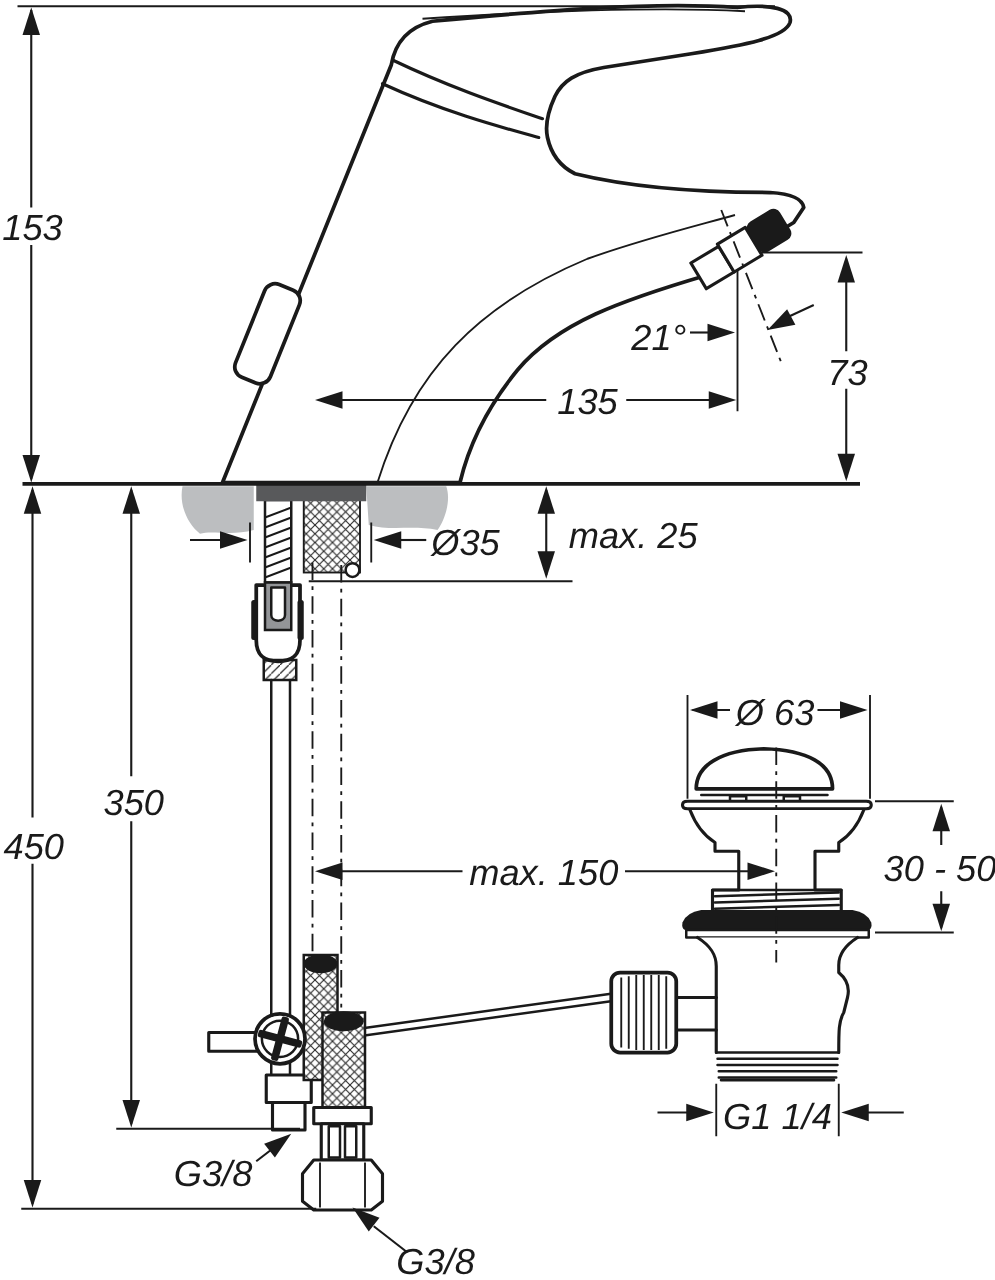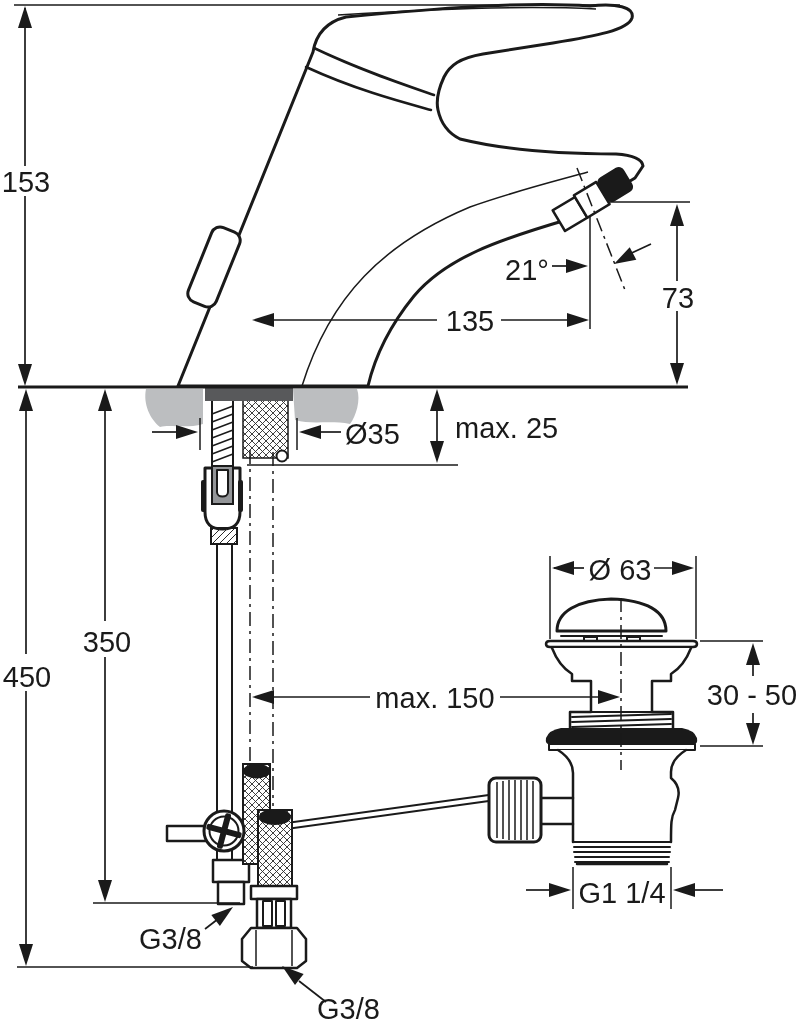"153" .stage { font-style: none -> italic }
